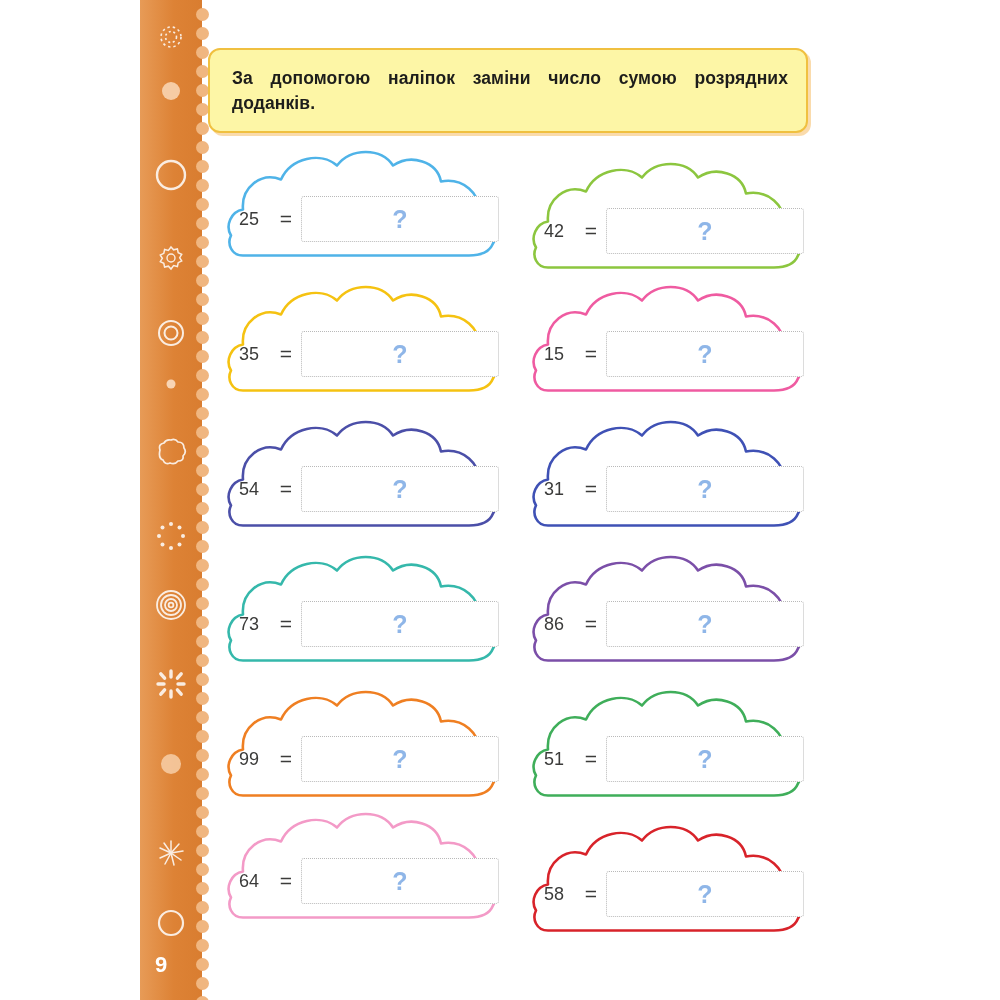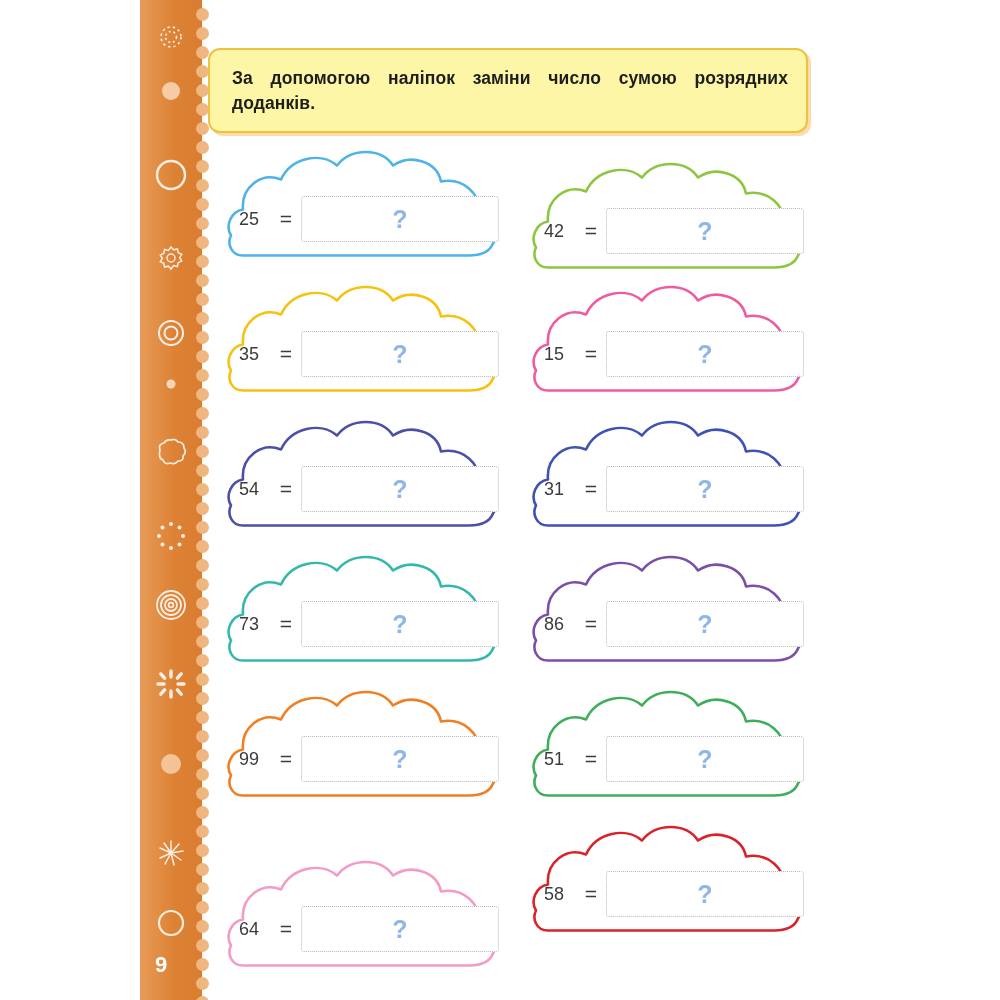"64" div.cloud-item { top: 710px -> 662px }
